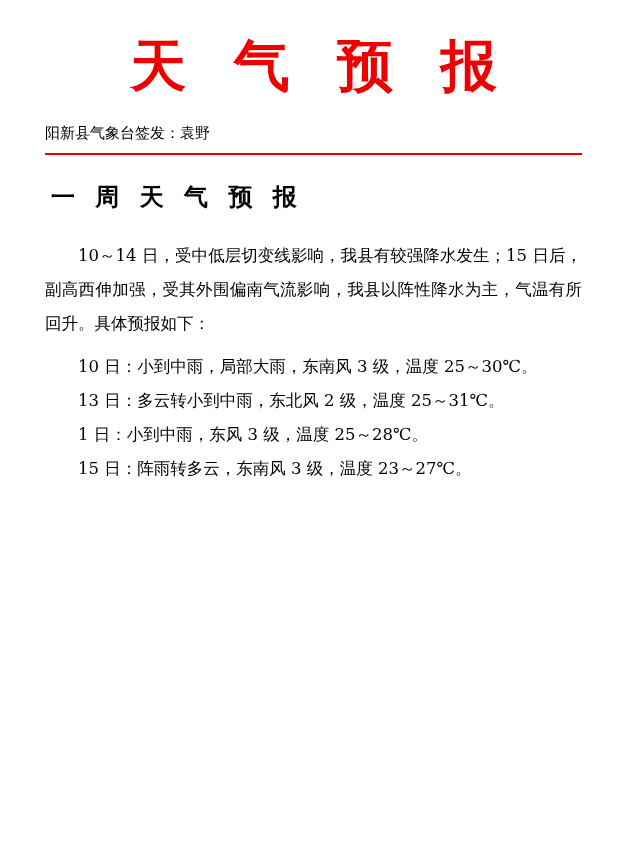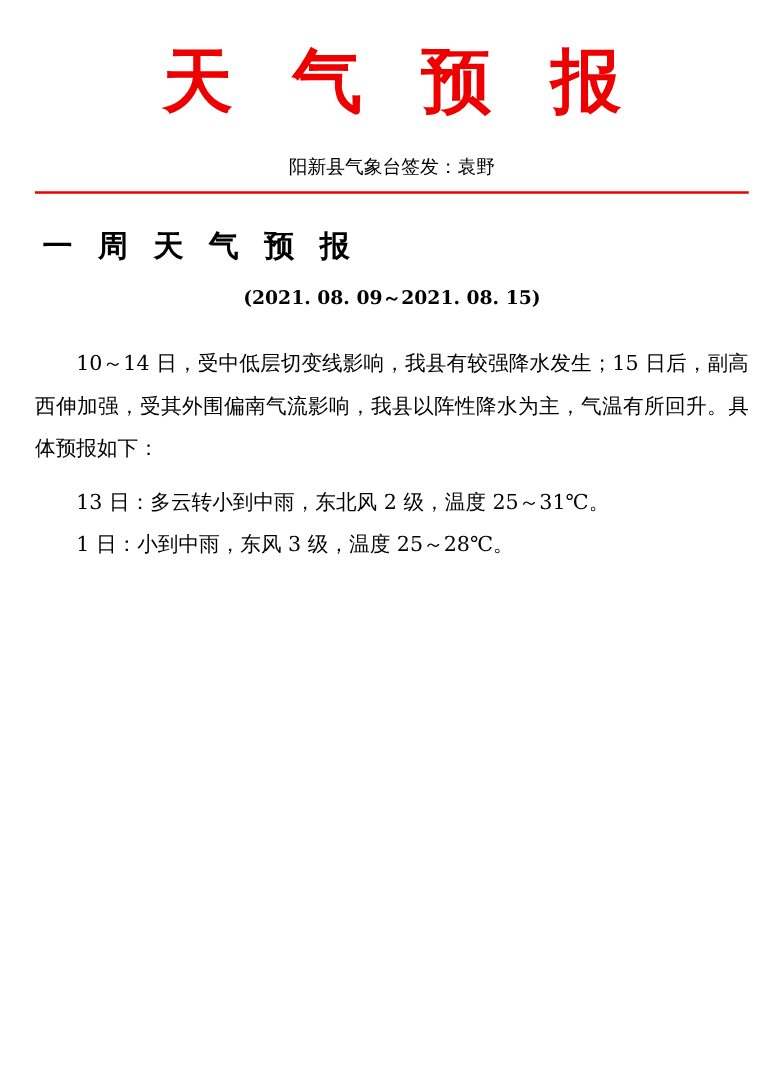"天 气 预 报" .page { padding: 0 28px -> 0 45px }
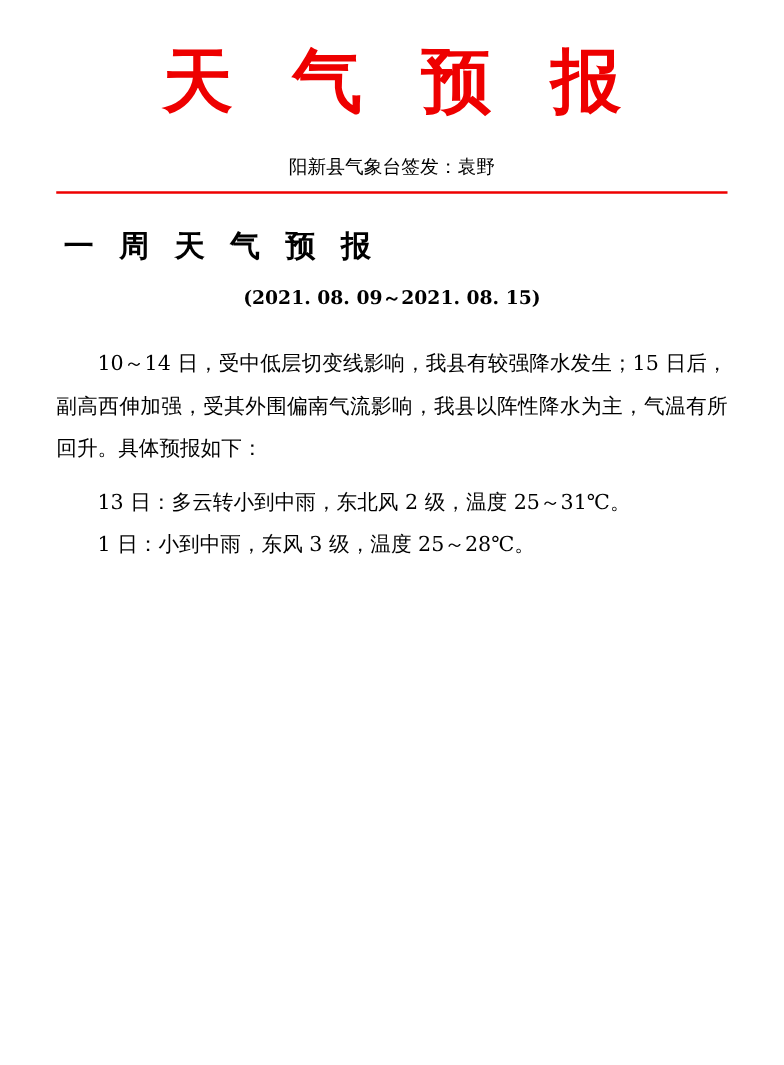"阳新县气象台" .issuer-row { justify-content: center -> flex-start }
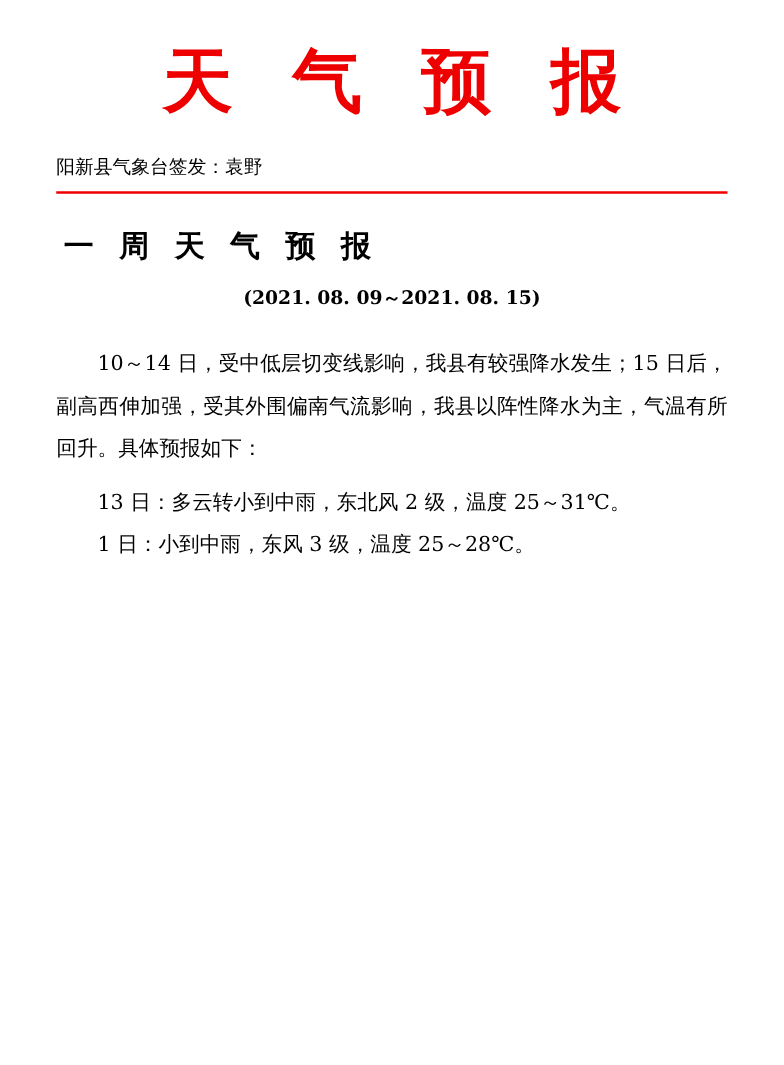"(2021. 08. 09～2021. 08. 15)" div.doc-subtitle { html: <div>(2021. 08. 09～2021. 08. 15)</div> -> none }
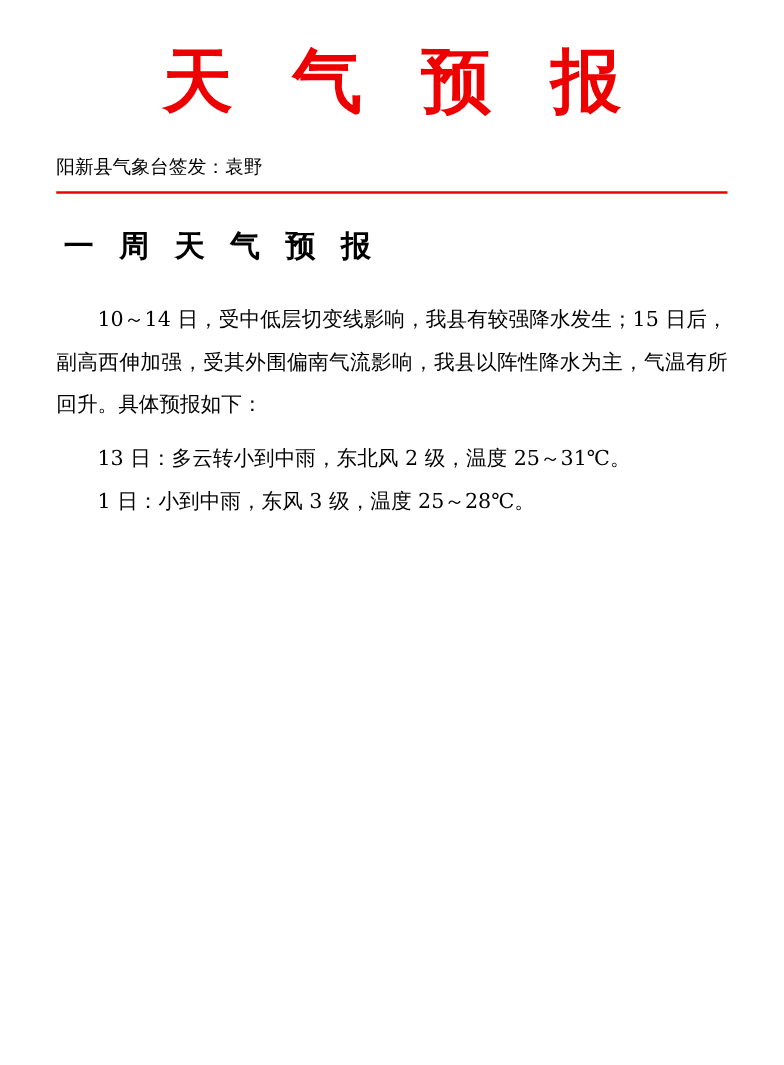"10 日：小到中雨，局部大雨，东南风 3 级，温度 25～30℃。" li { html: none -> <li>10 日：小到中雨，局部大雨，东南风 3 级，温度 25～30℃。</li> }
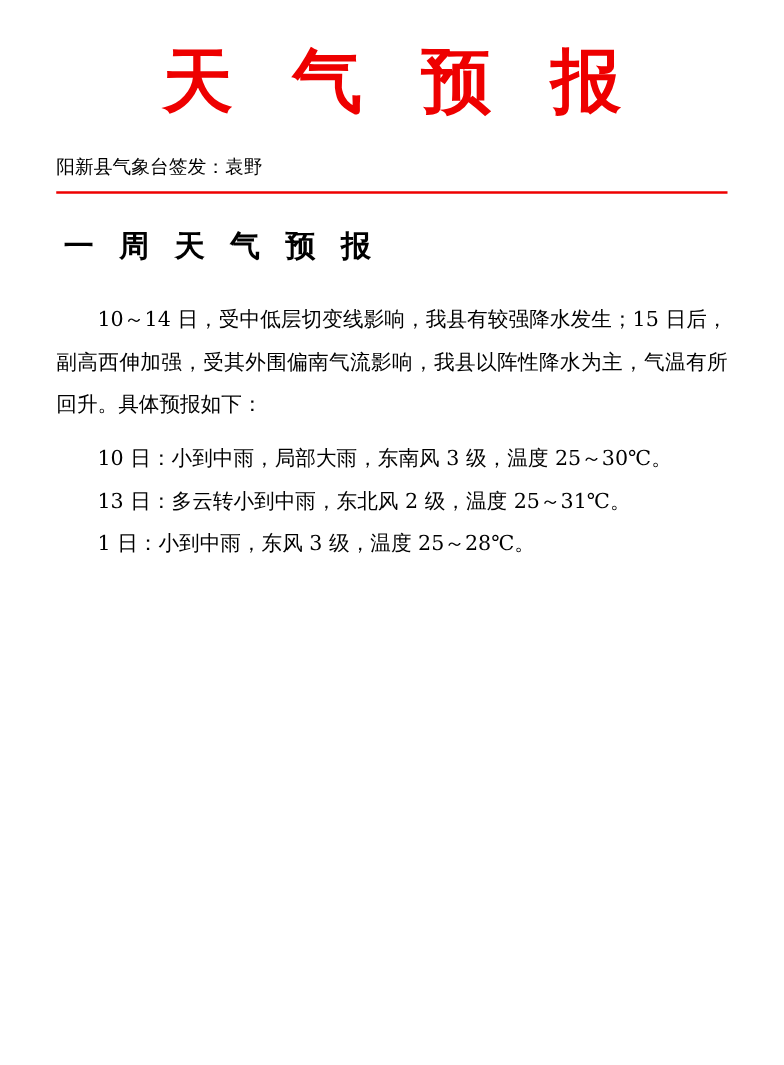"15 日：阵雨转多云，东南风 3 级，温度 23～27℃。" li { html: none -> <li>15 日：阵雨转多云，东南风 3 级，温度 23～27℃。</li> }
